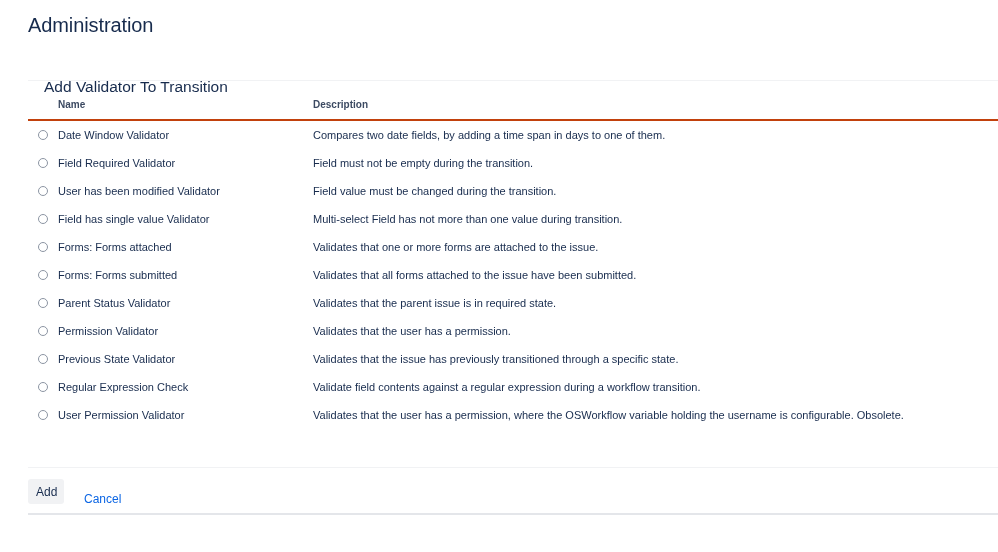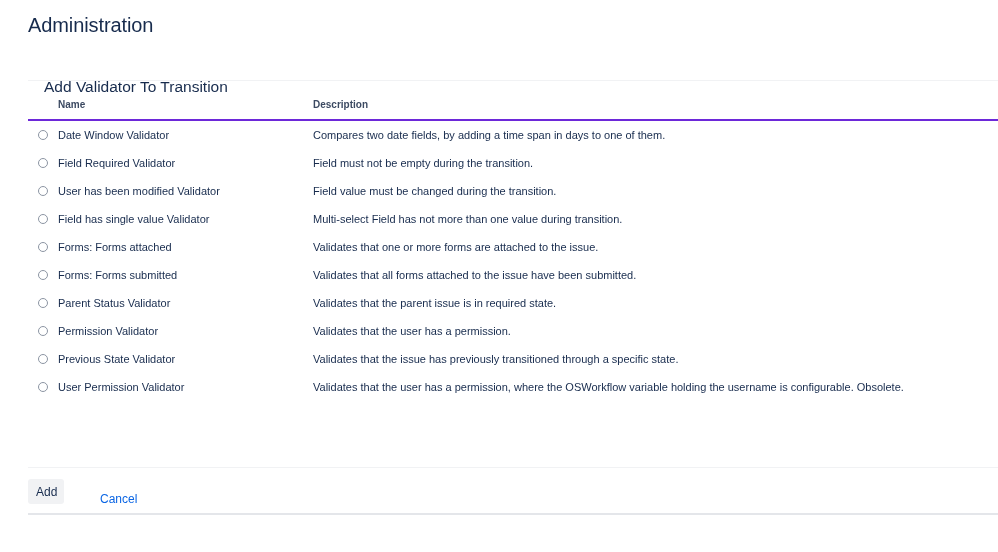"Name" .validator-table th { border-bottom: 2px solid #6d28d9 -> 2px solid #c2410c }
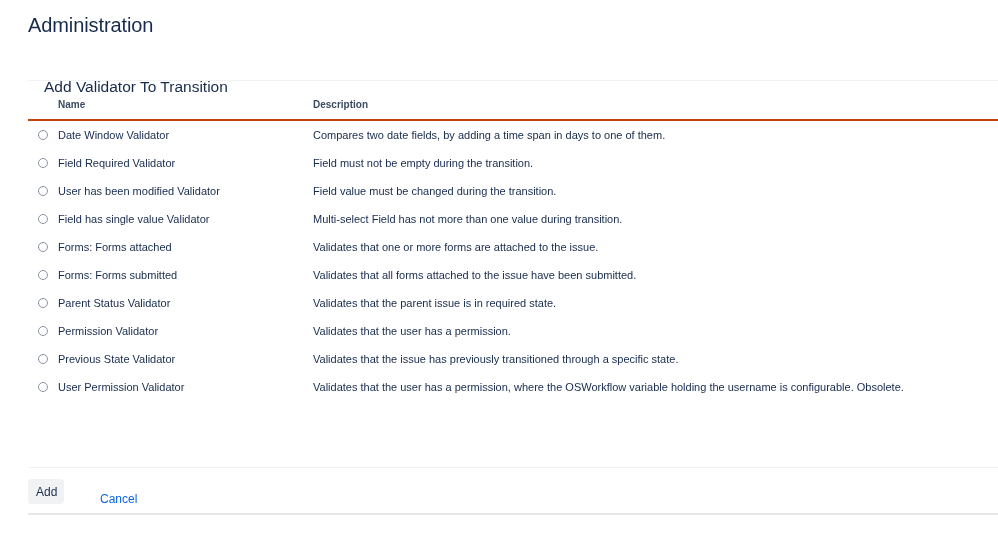"Regular Expression Check" tr { html: none -> <tr> <td><span></span></td> <td>Regular Expression Check</td> <td>Validate field contents against a regular expression during a workflow transition.</td> </tr> }
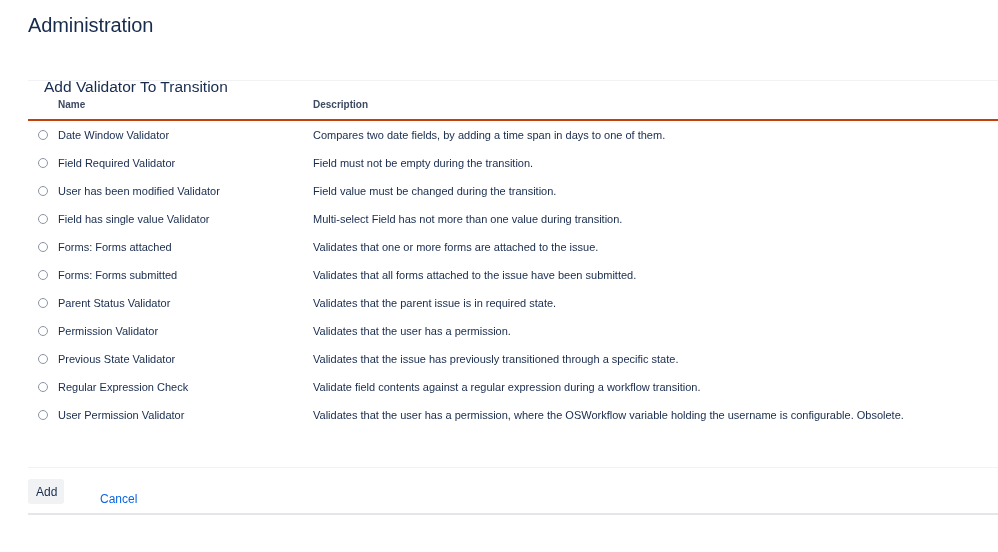"Add" .button-bar { gap: 16px -> none }
